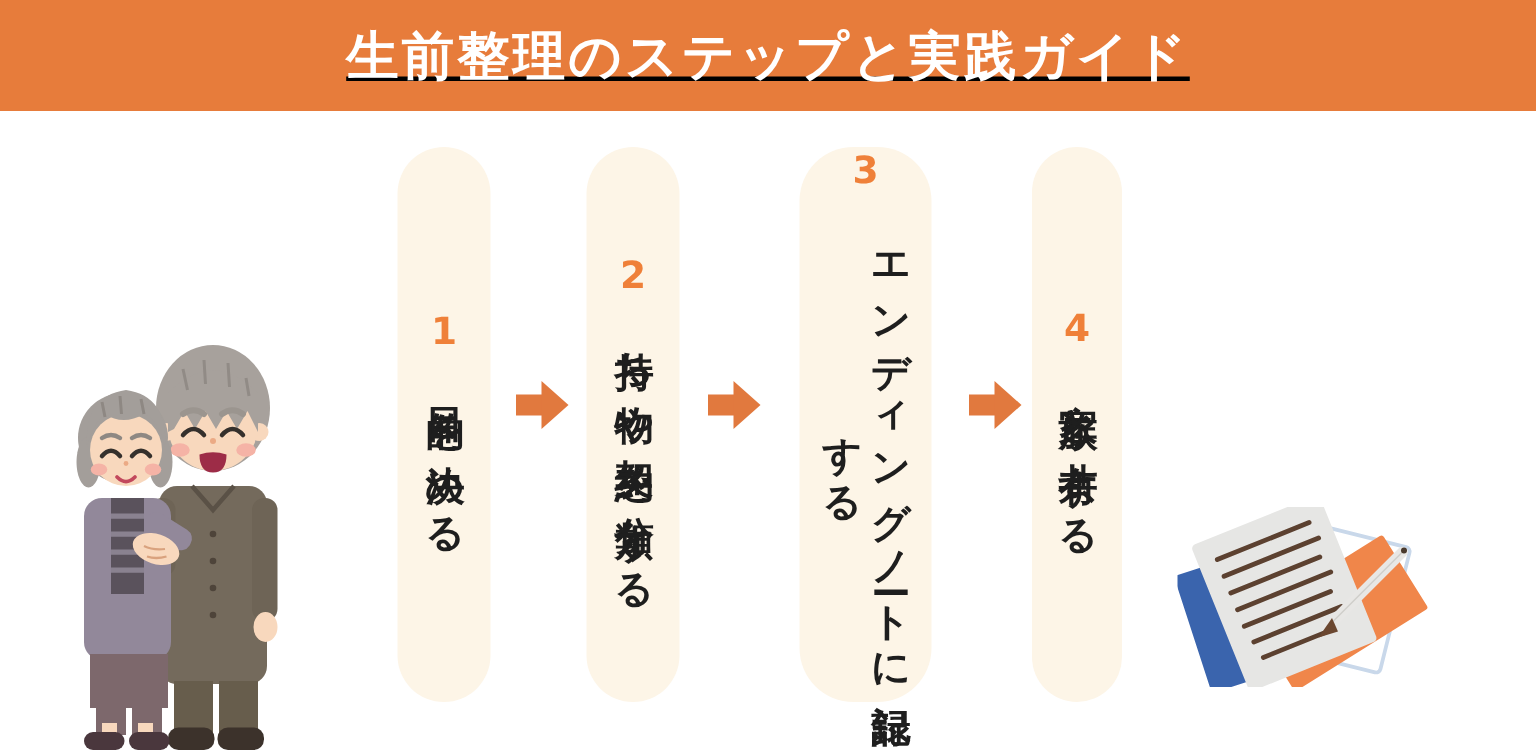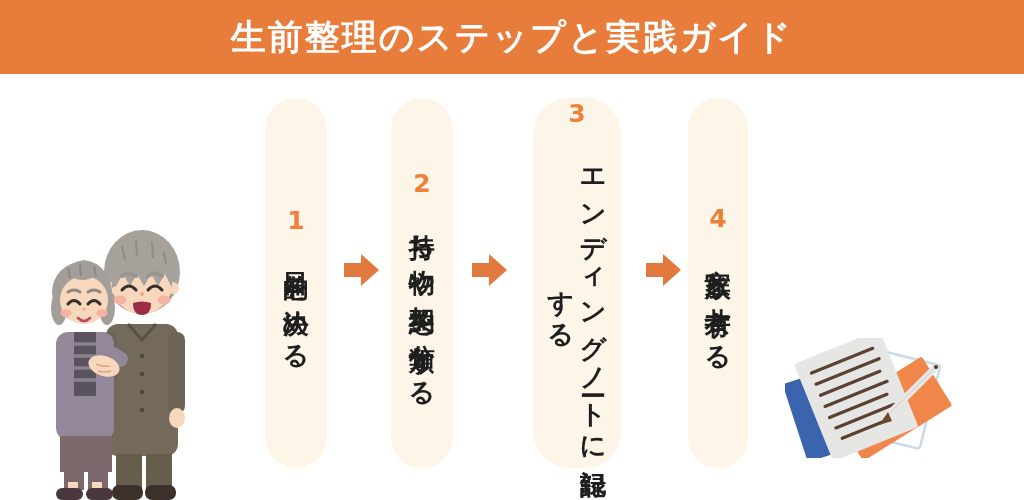"生前整理のステップと実践ガイド" .header { text-decoration: none -> underline }
